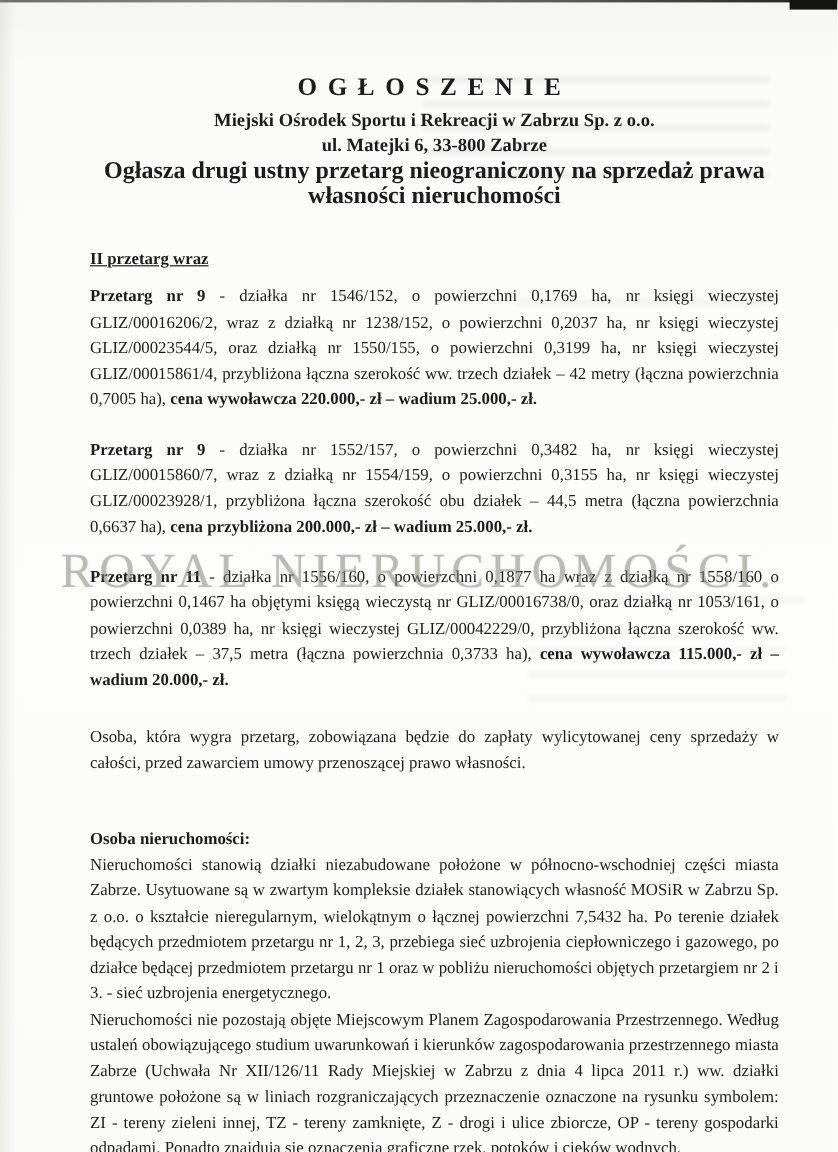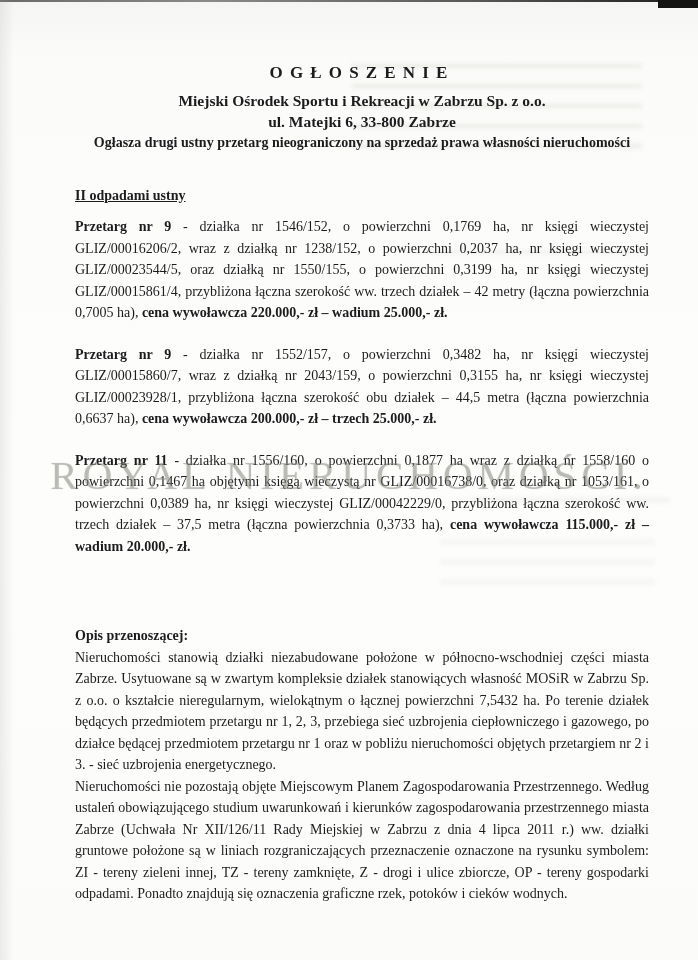"OGŁOSZENIE" .title { font-size: 17px -> 21px }
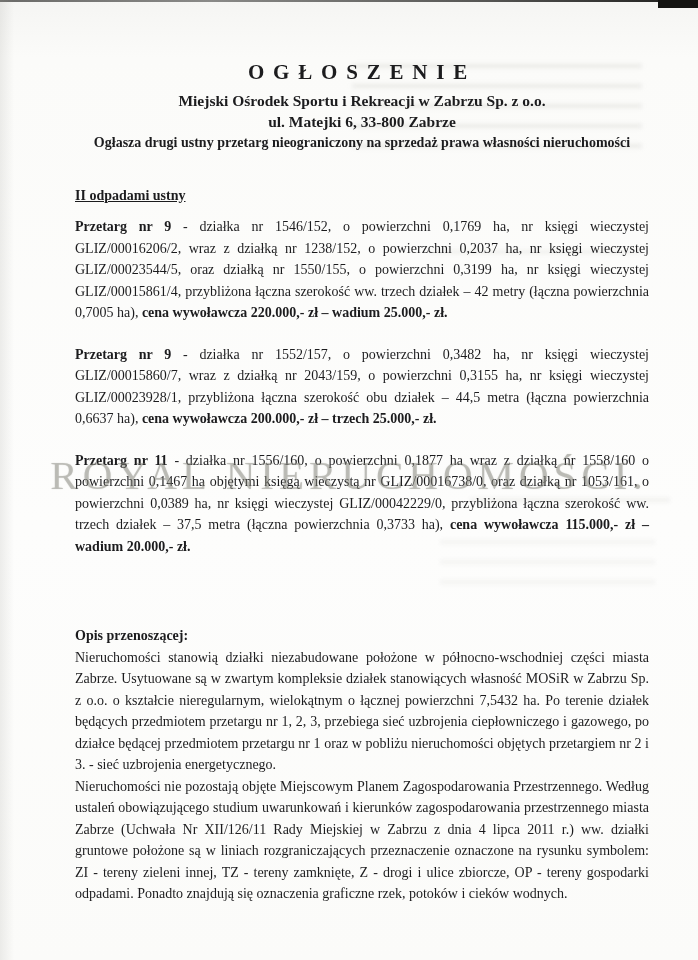"Ogłasza drugi ustny przetarg" .subtitle { font-size: 14px -> 20px }
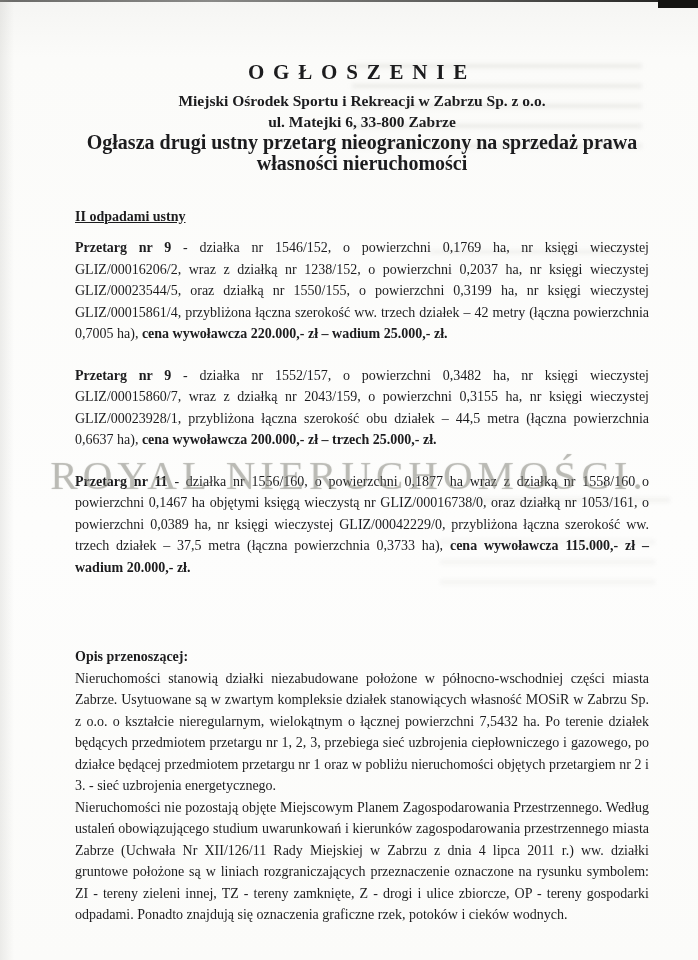"II odpadami ustny" span.underl { text: odpadami ustny -> przetarg wraz }
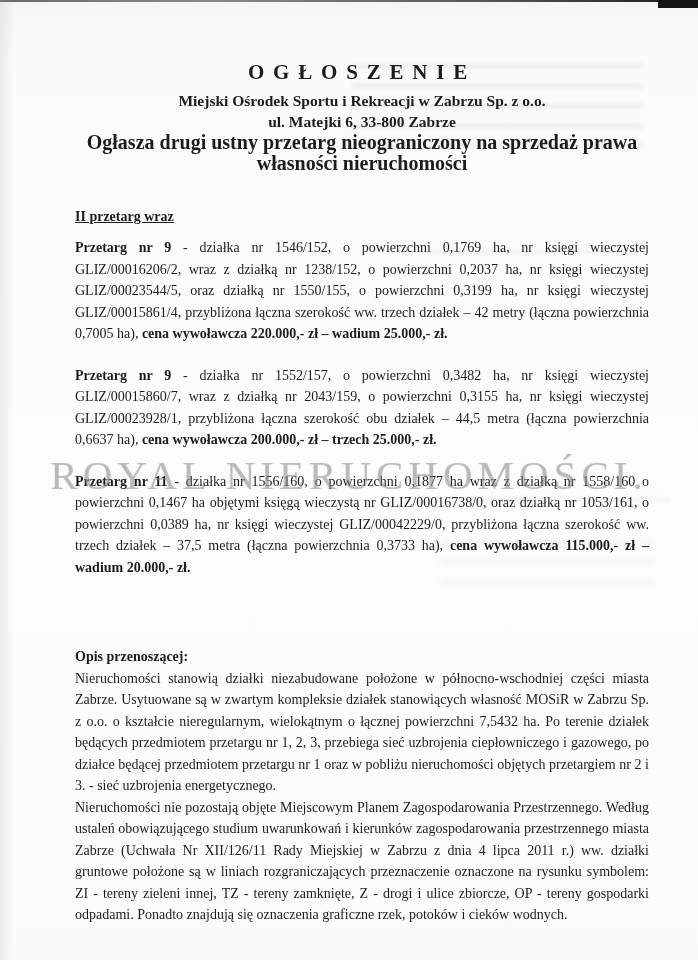"- działka nr 1552/157, o" span { text: 2043/159 -> 1554/159 }
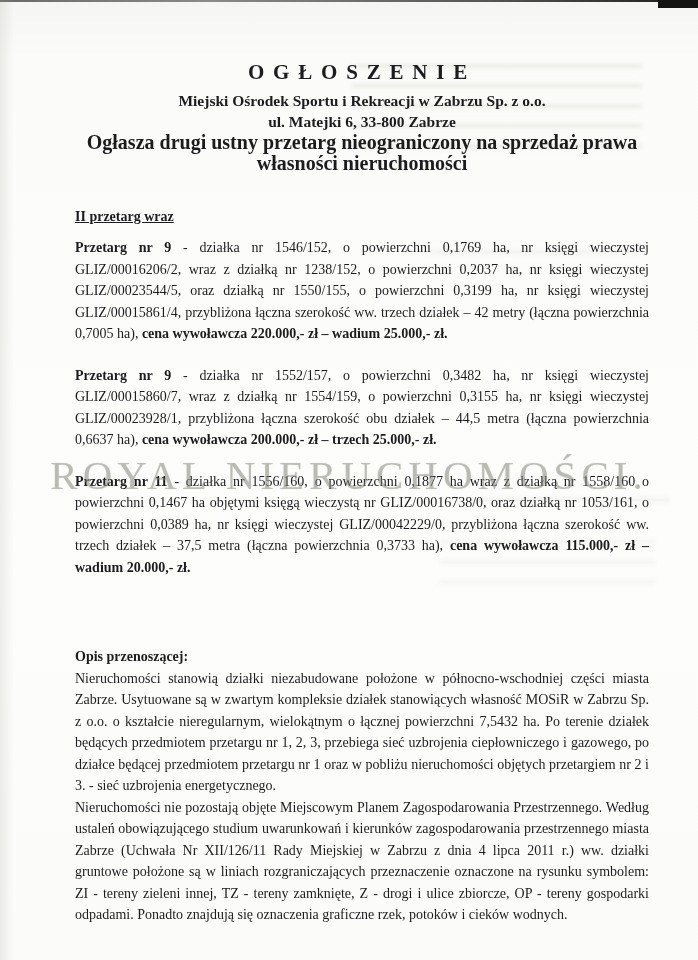"cena wywoławcza 200.000,- zł –" b { text: wywoławcza 200.000,- zł – trzech -> przybliżona 200.000,- zł – wadium }
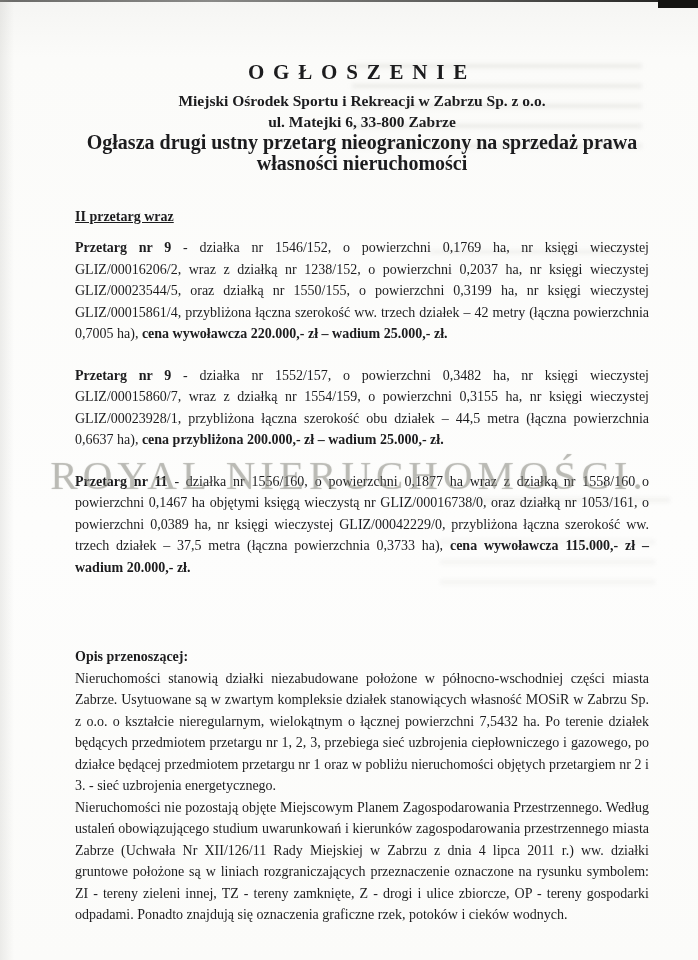"Osoba, która wygra przetarg, zobowiązana" p.para { html: none -> <p>Osoba, która wygra przetarg, zobowiązana będzie do zapłaty wylicytowanej ceny sprzedaży w całości, przed zawarciem umowy przenoszącej prawo własności.</p> }
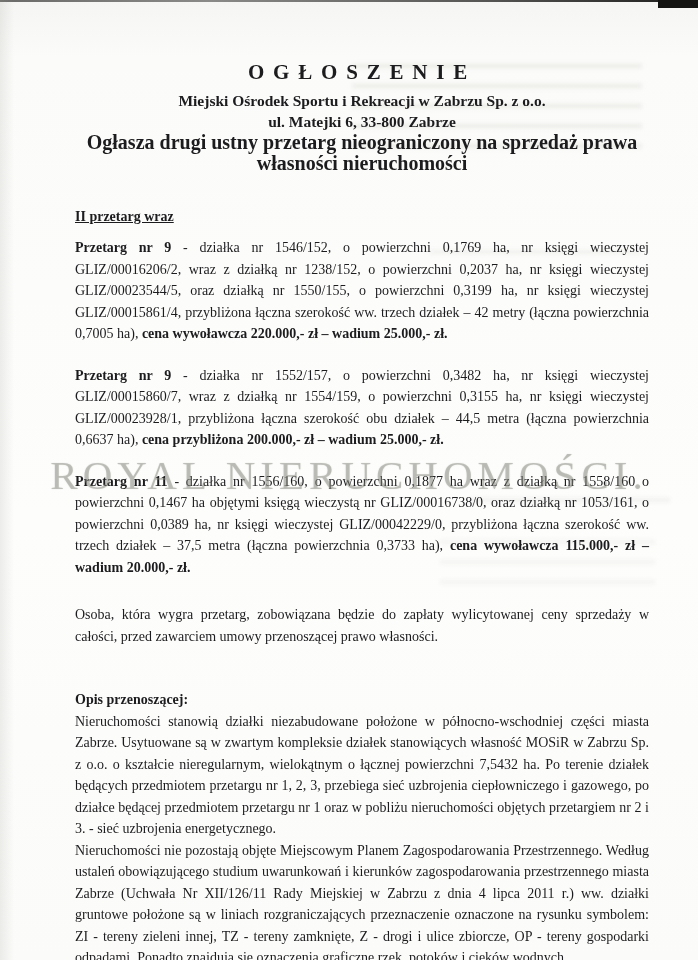"Opis przenoszącej:" p.sect-head { text: Opis przenoszącej -> Osoba nieruchomości }
